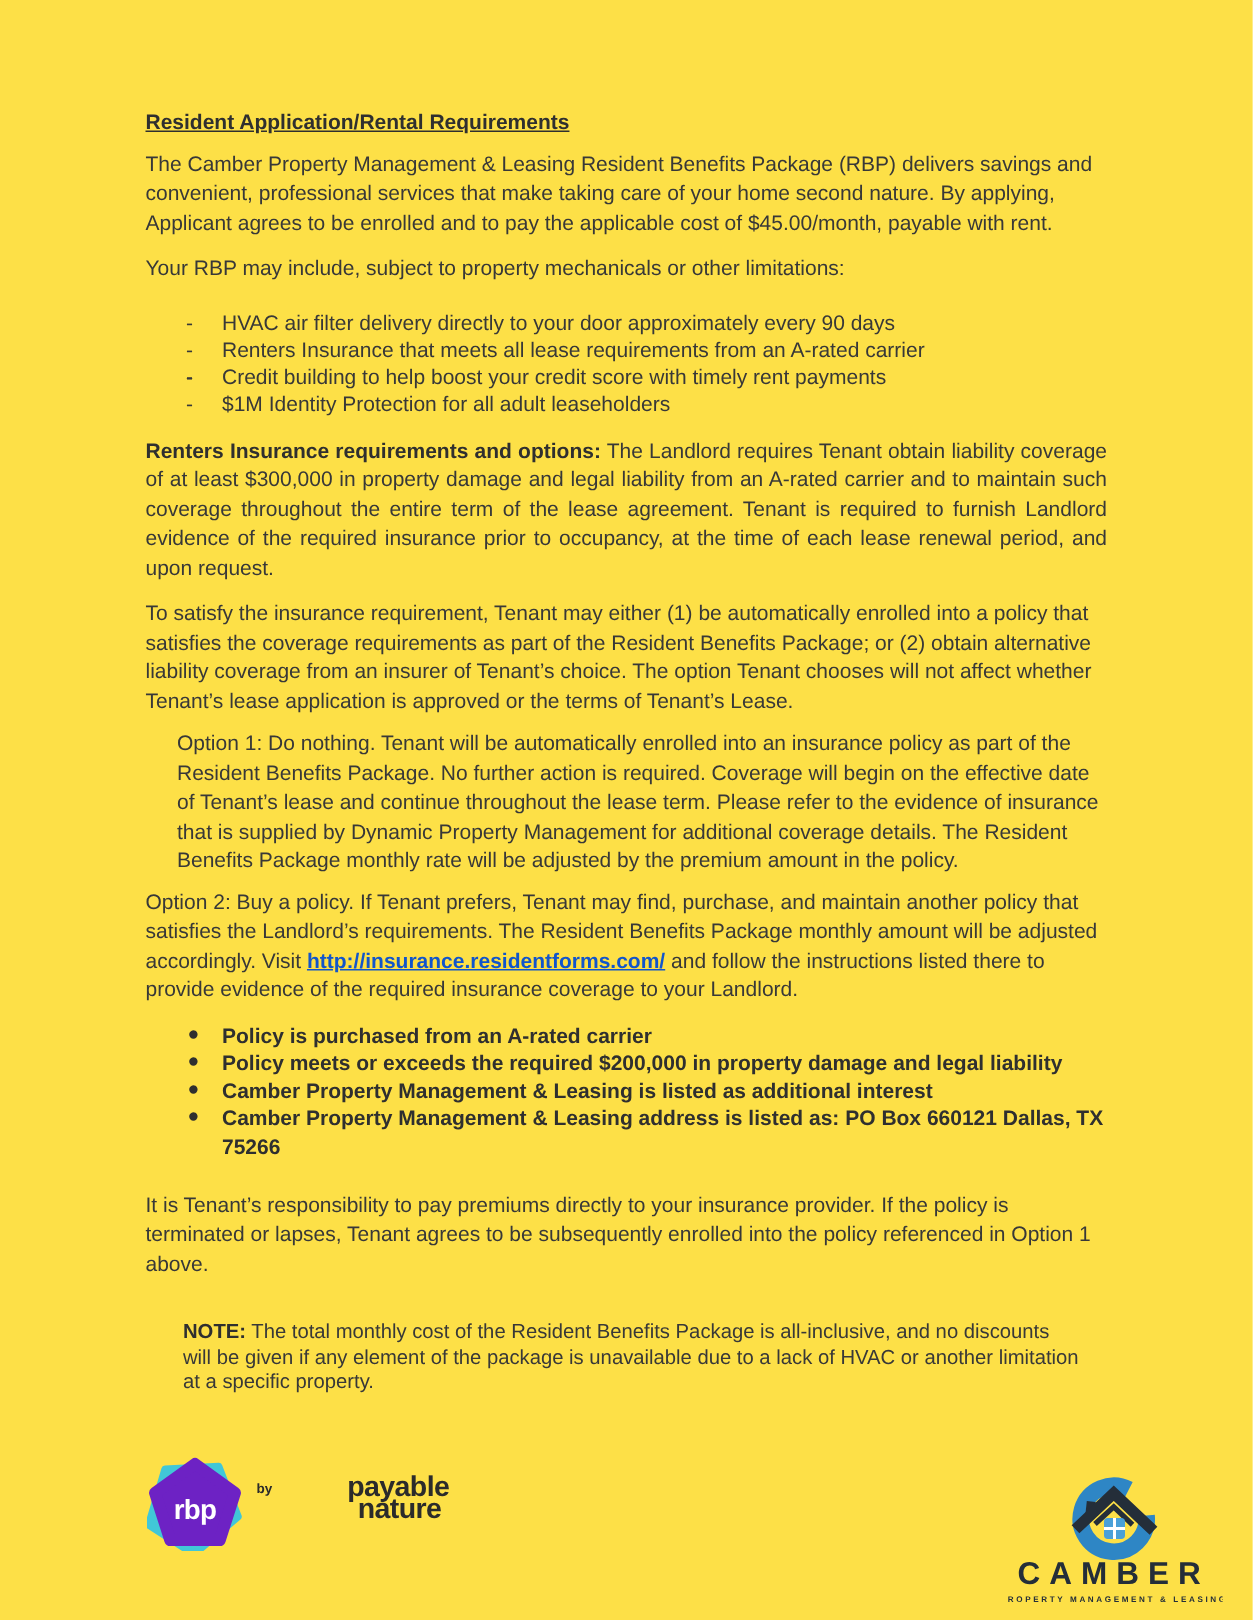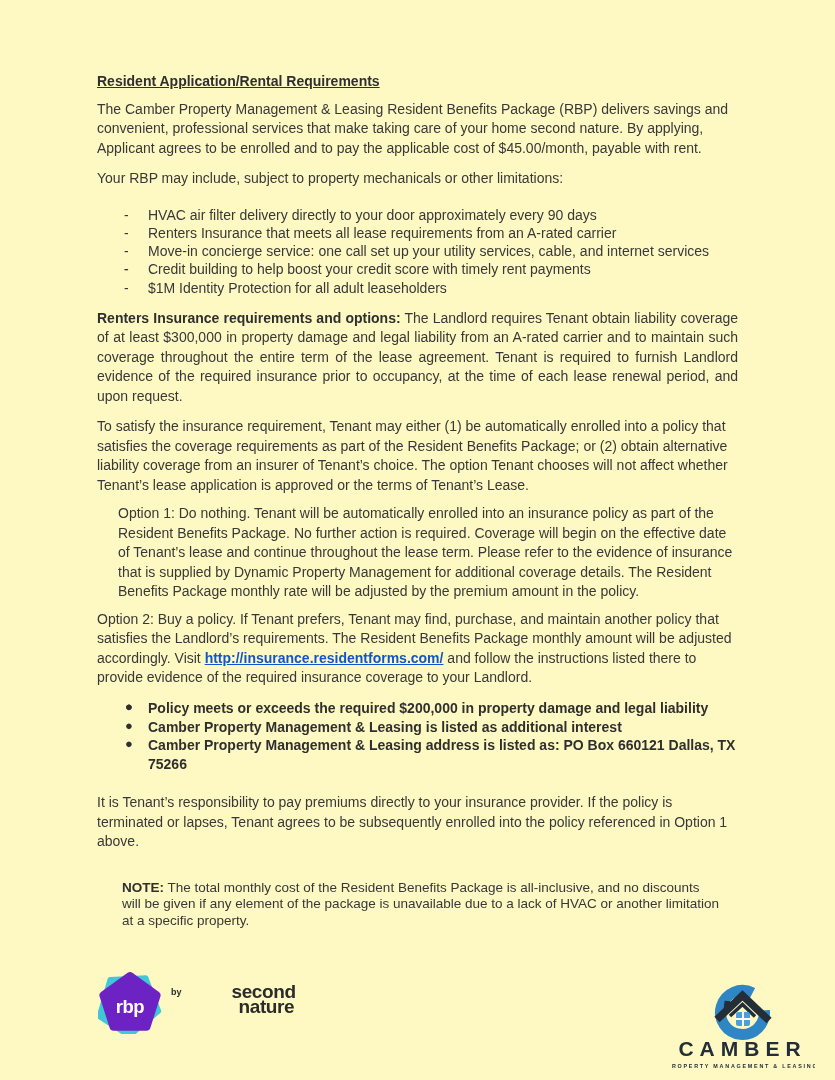"Resident Application/Rental Requirements" .page { background: #fef9c3 -> #fde047 }
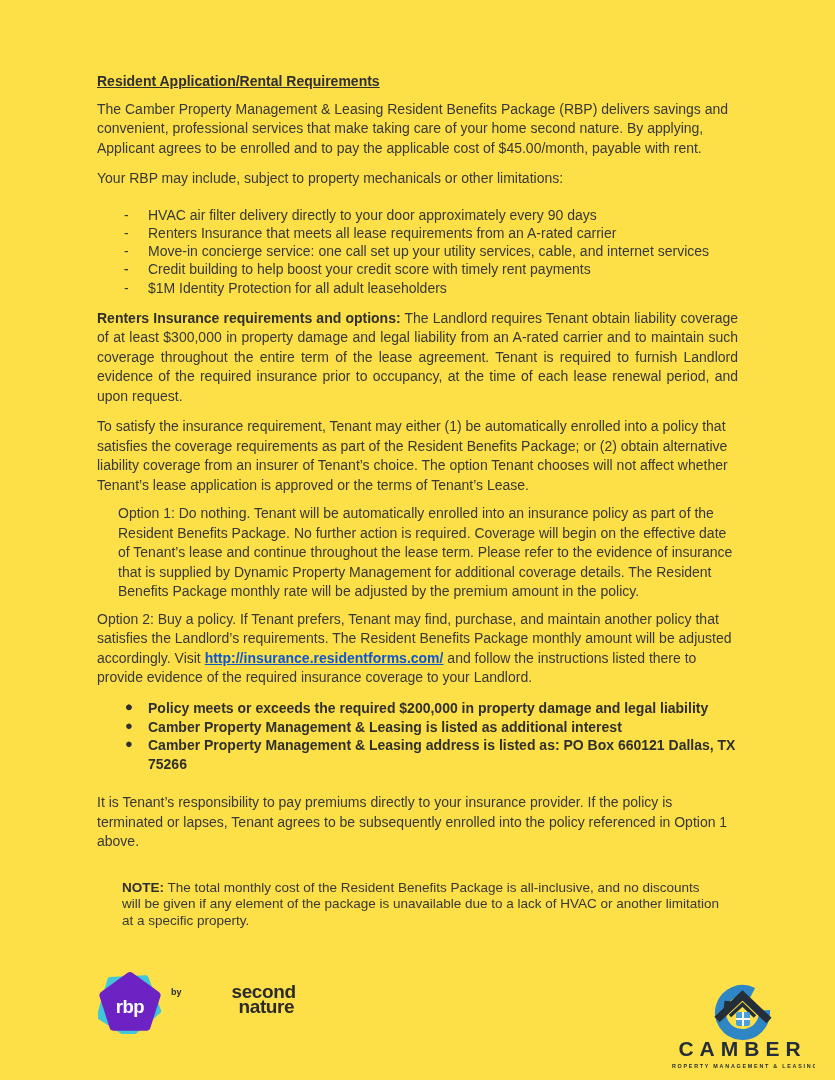"Move-in concierge service: one call" span { html: <span>Move-in concierge service: one call set up your utility services, cable, and internet services</span> -> none }
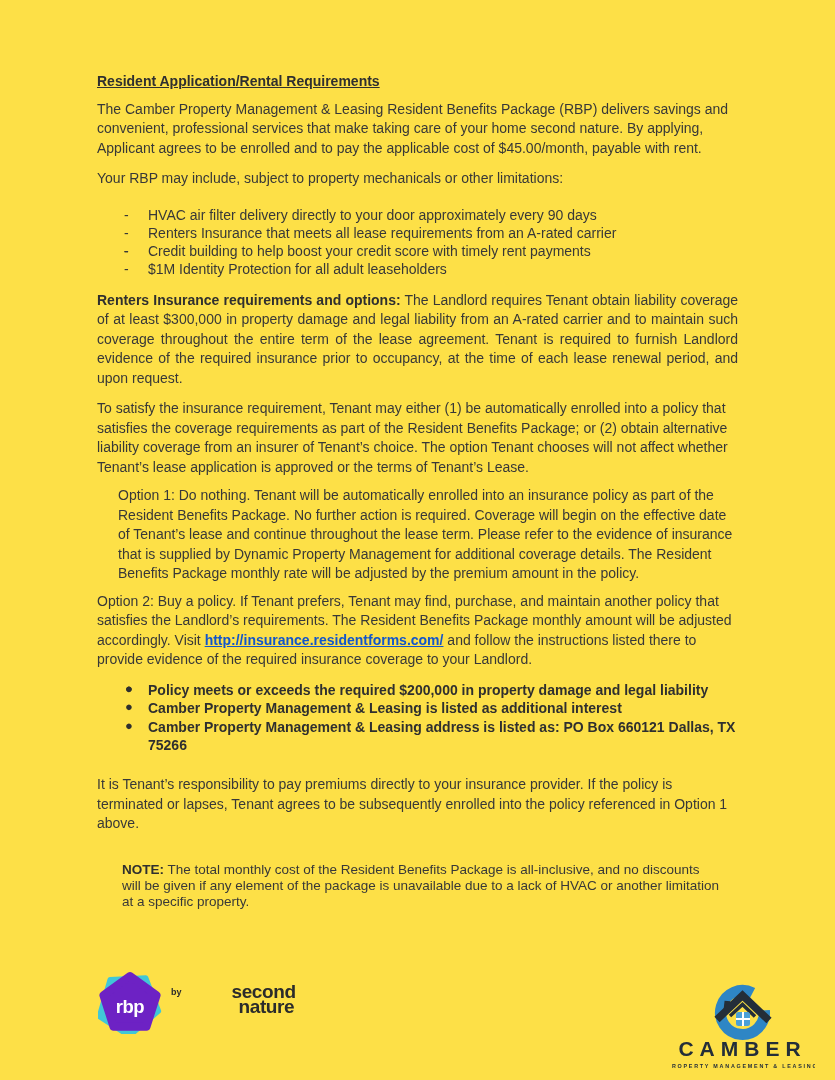"Policy is purchased from an" span { html: none -> <span>Policy is purchased from an A-rated carrier</span> }
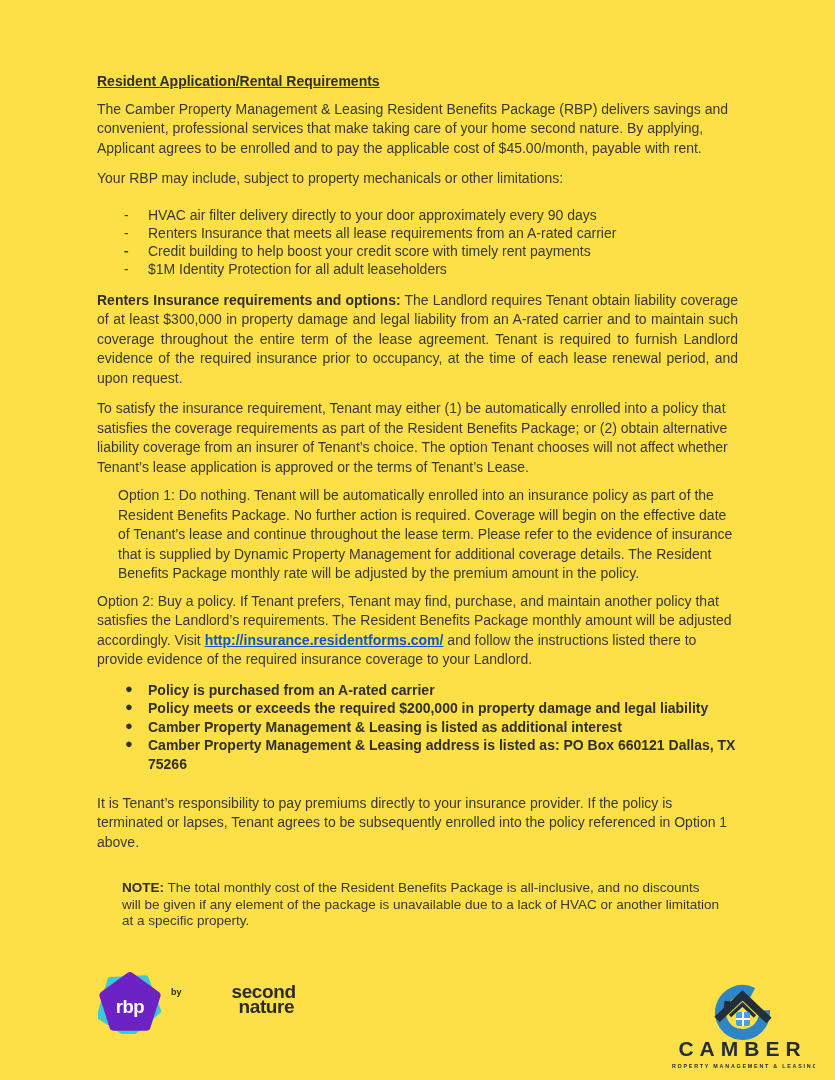"second" span { text: second -> payable }
